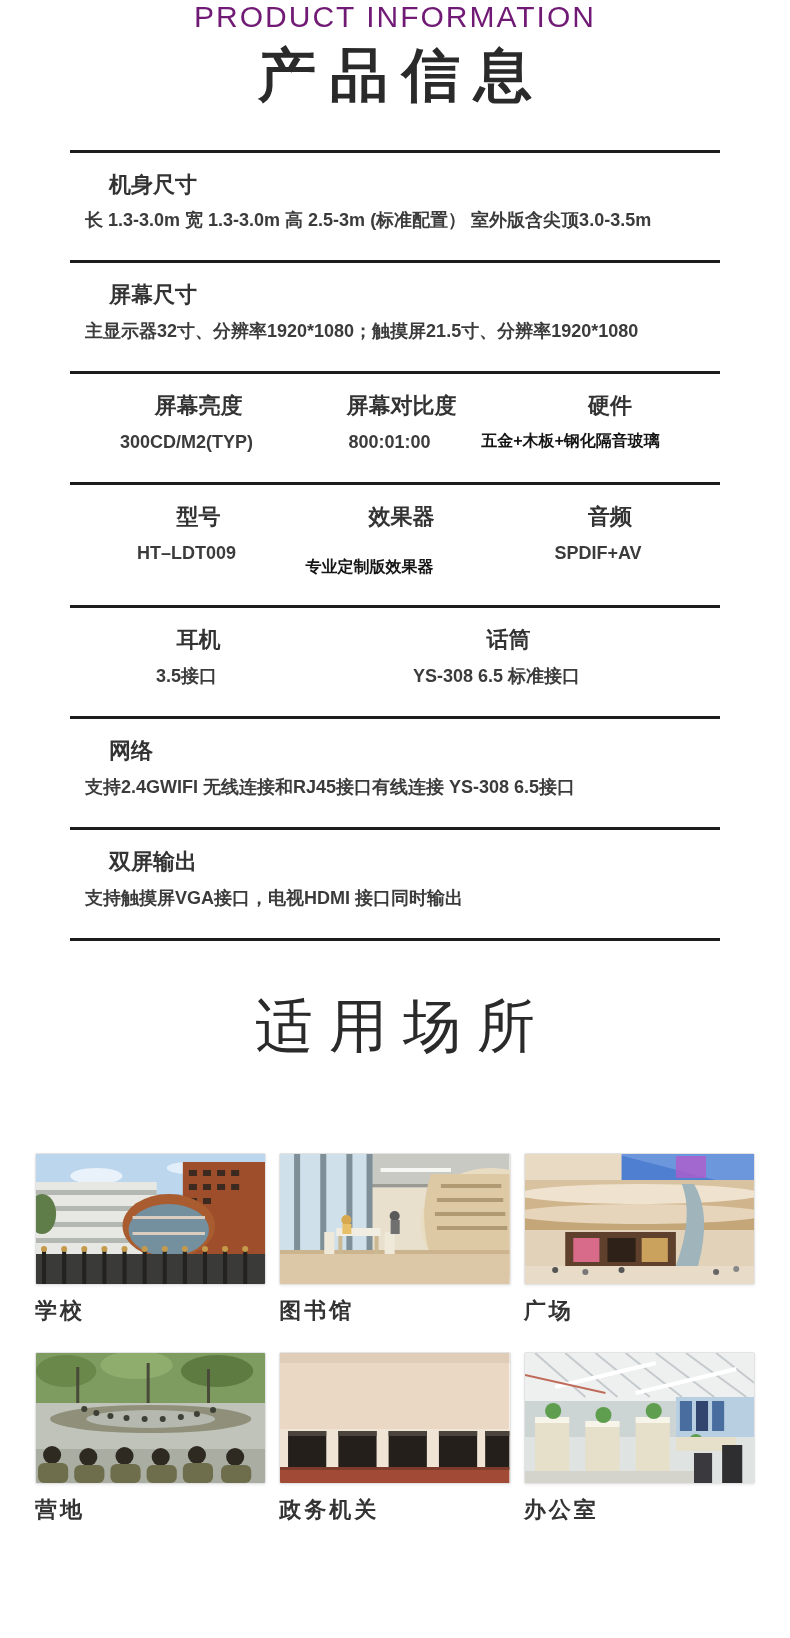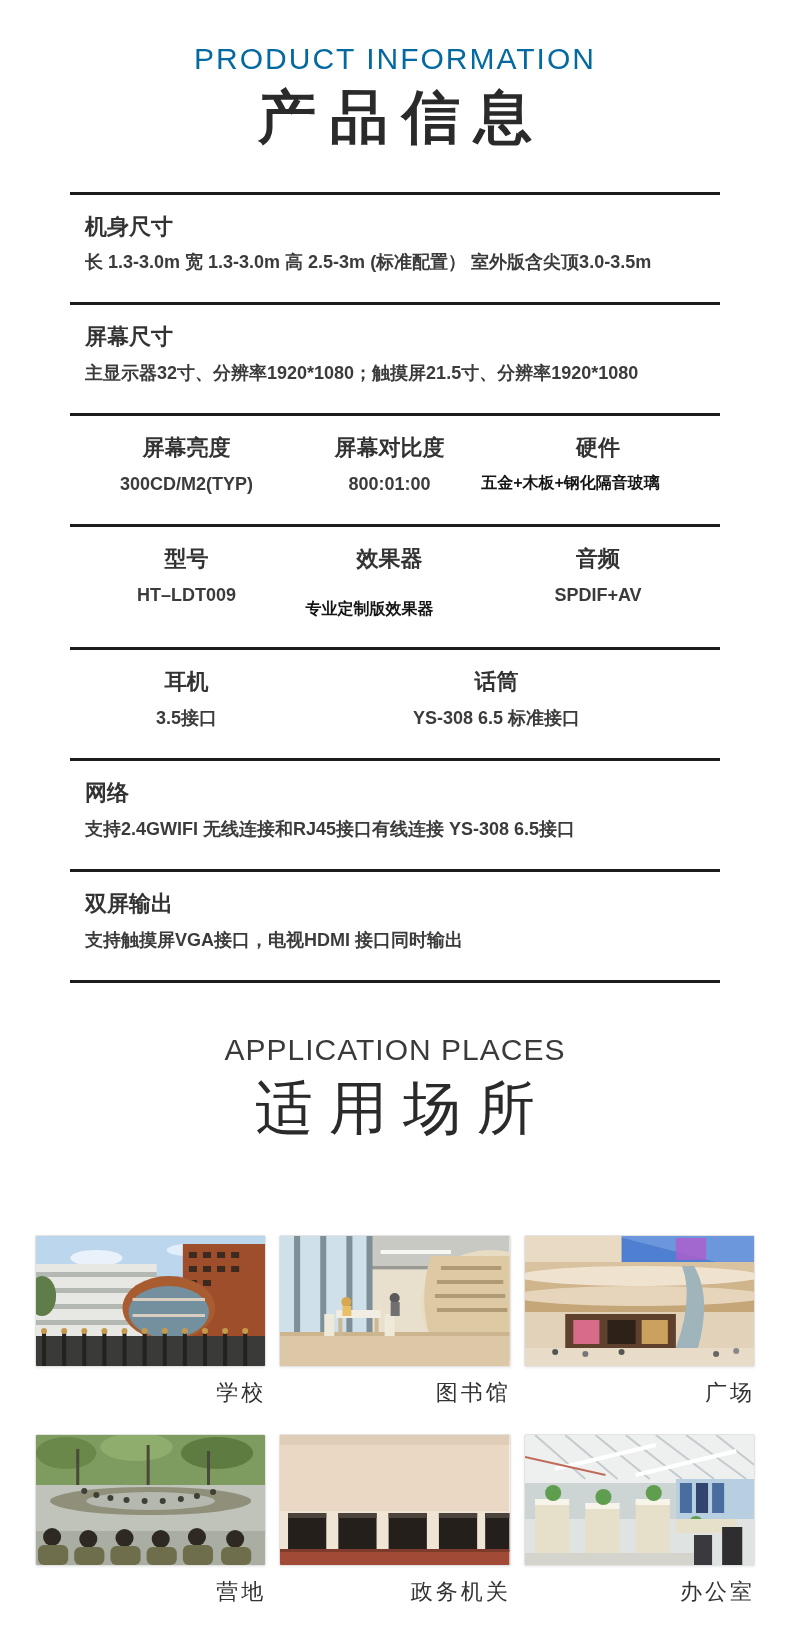"PRODUCT INFORMATION" .hdr .en-sub { color: #0369a1 -> #701a75; padding-top: 42px -> none }
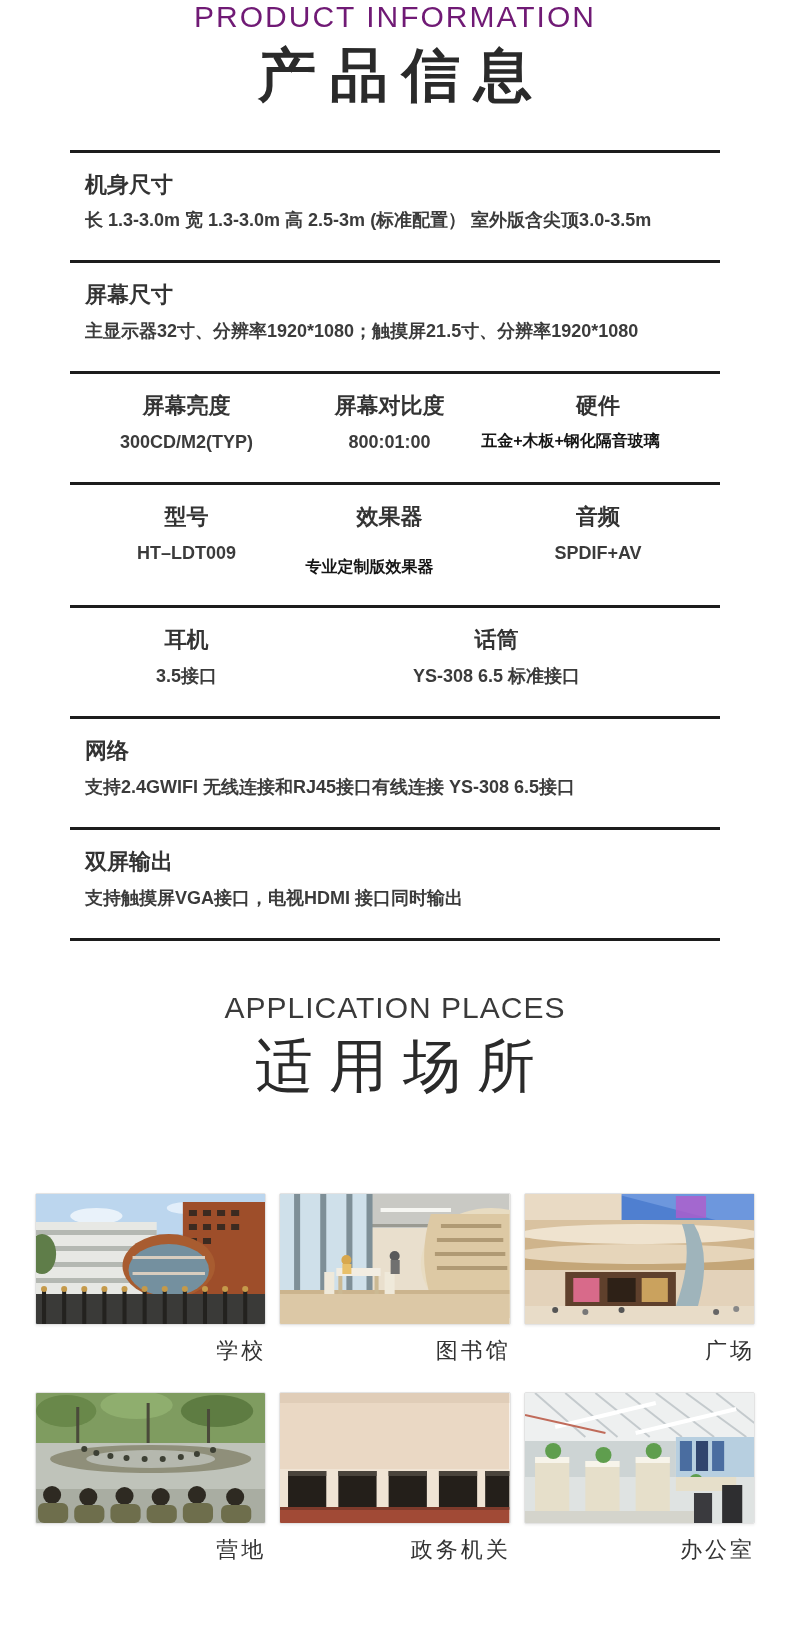"机身尺寸" .spec-label { margin-left: none -> 24px }
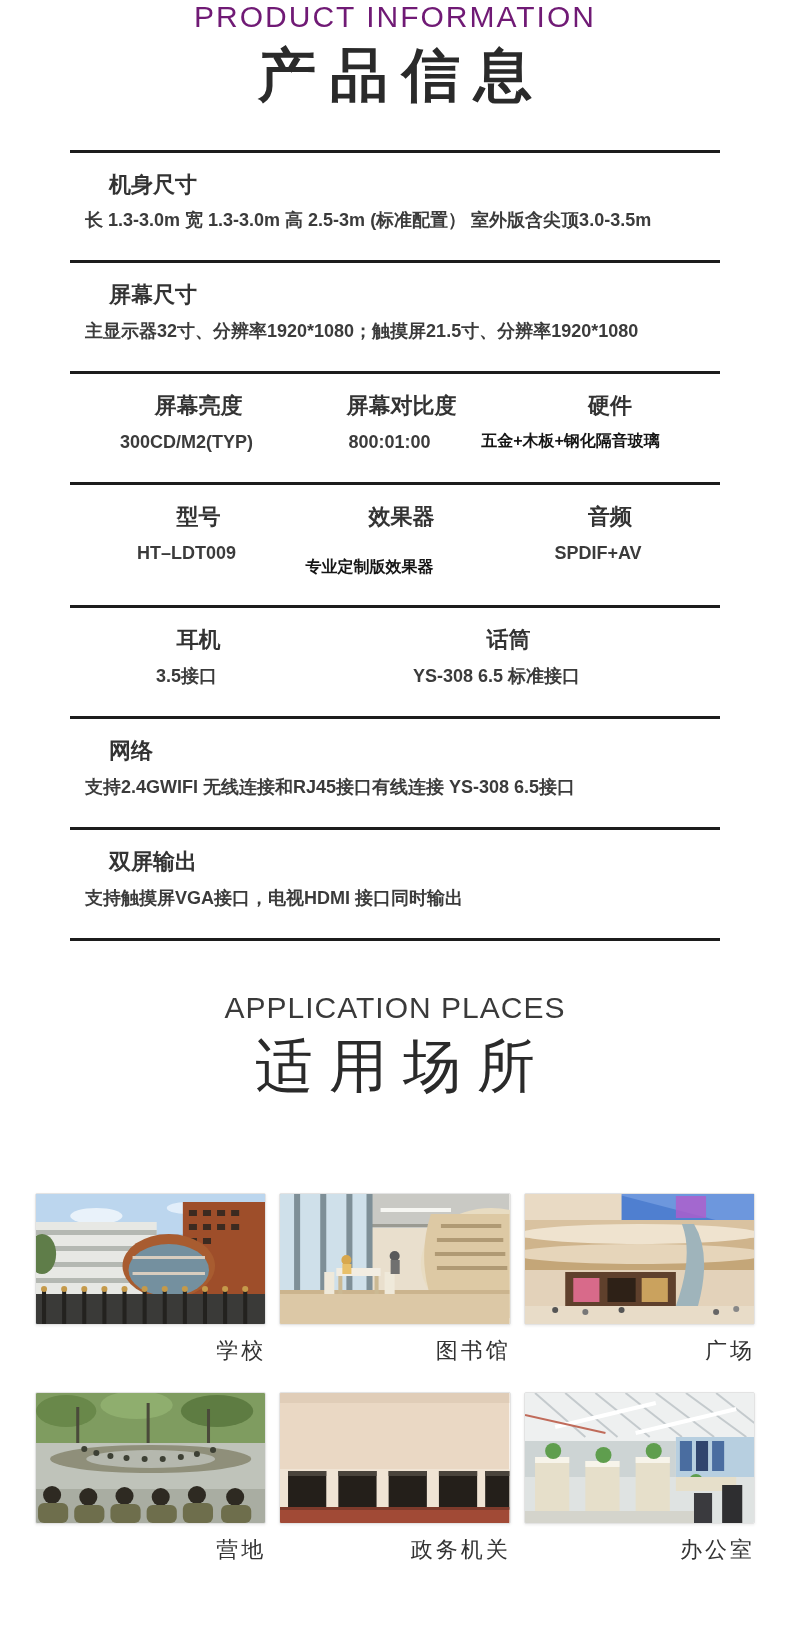"APPLICATION PLACES" div.en-sub { html: <div>APPLICATION PLACES</div> -> none }
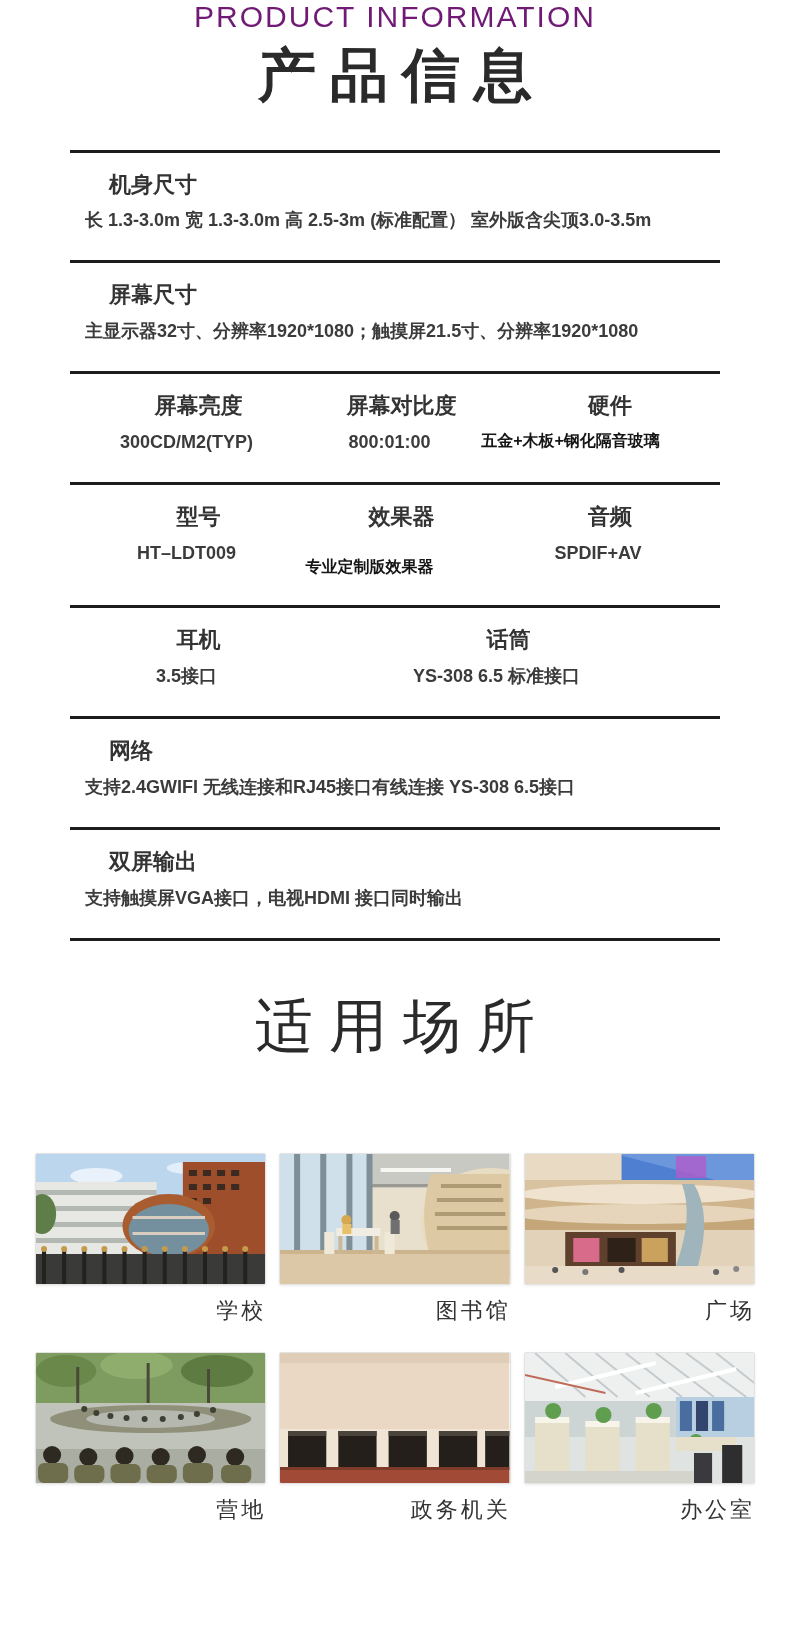"学校" .place figcaption { font-weight: 400 -> 700; text-align: right -> left }
